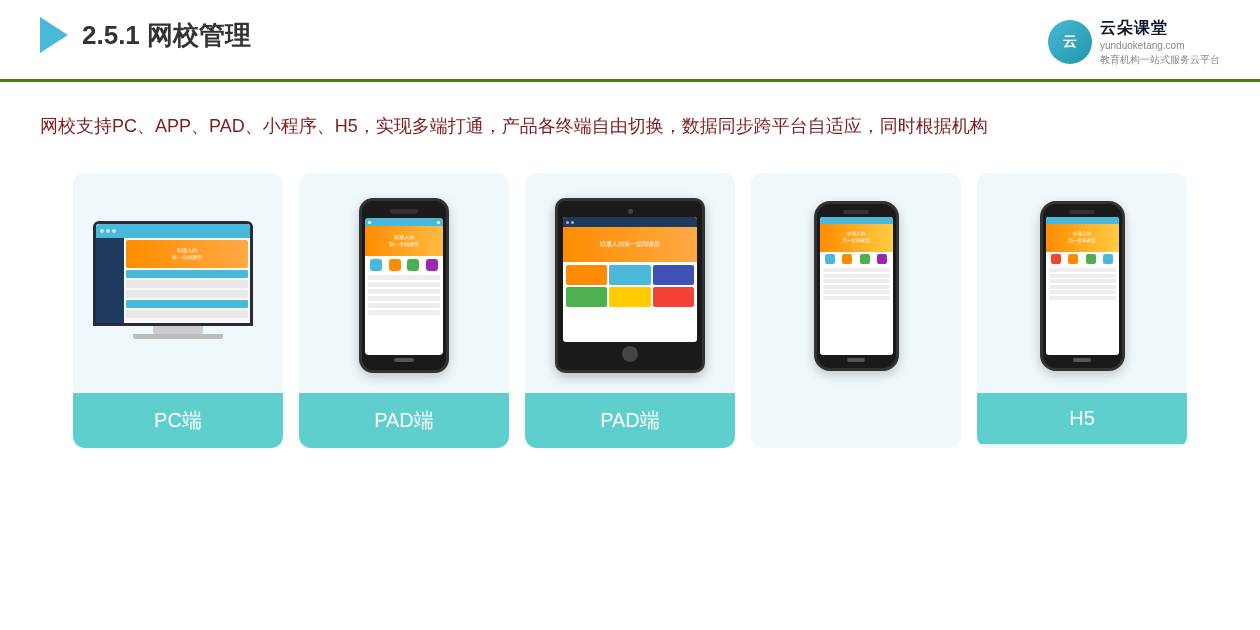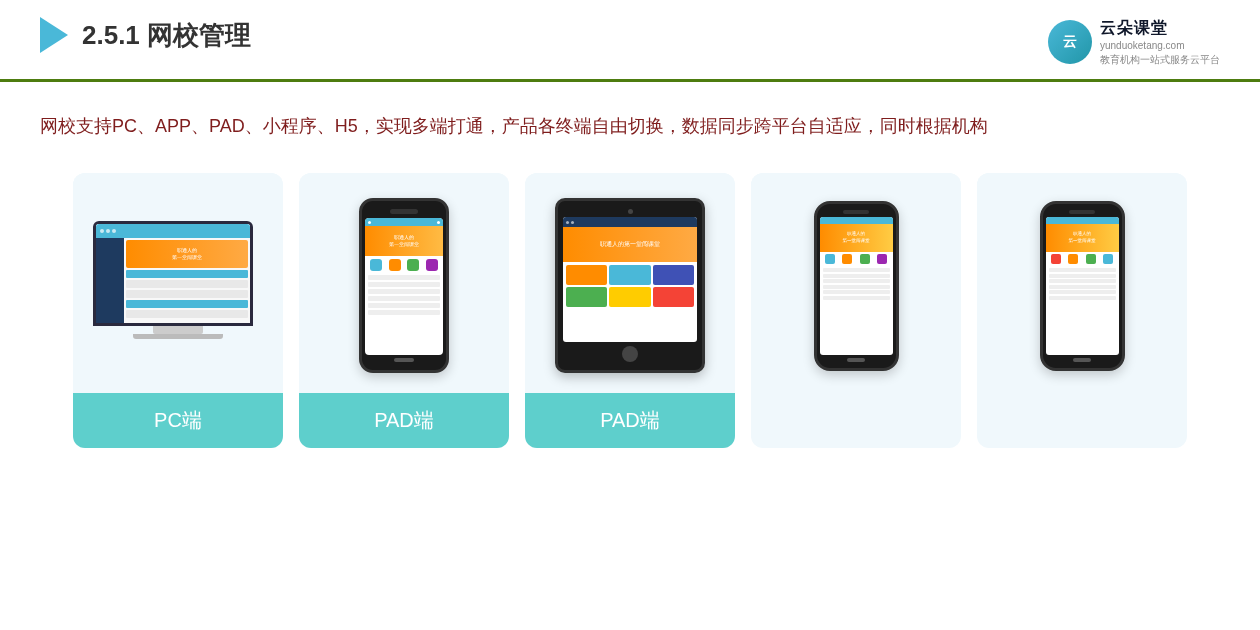"H5" div.card-label { html: none -> <div>H5</div> }
